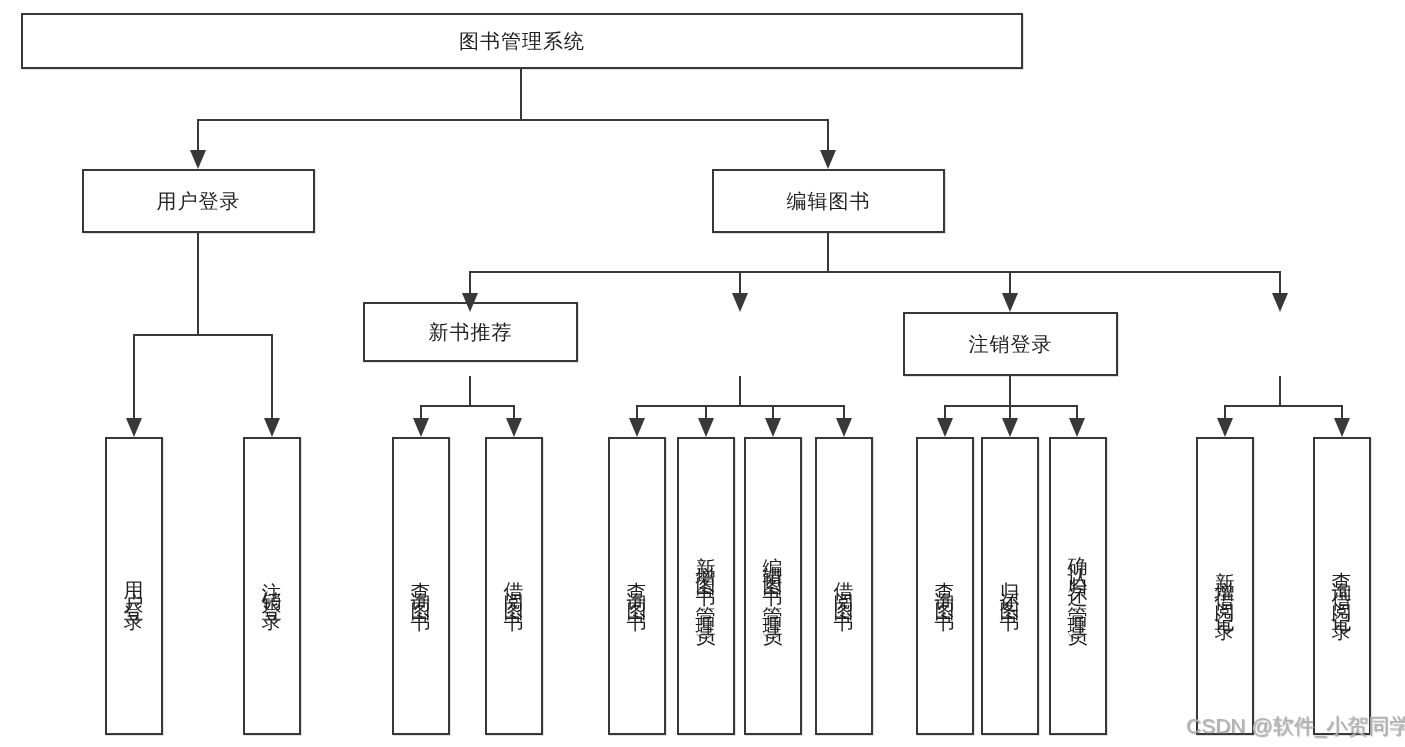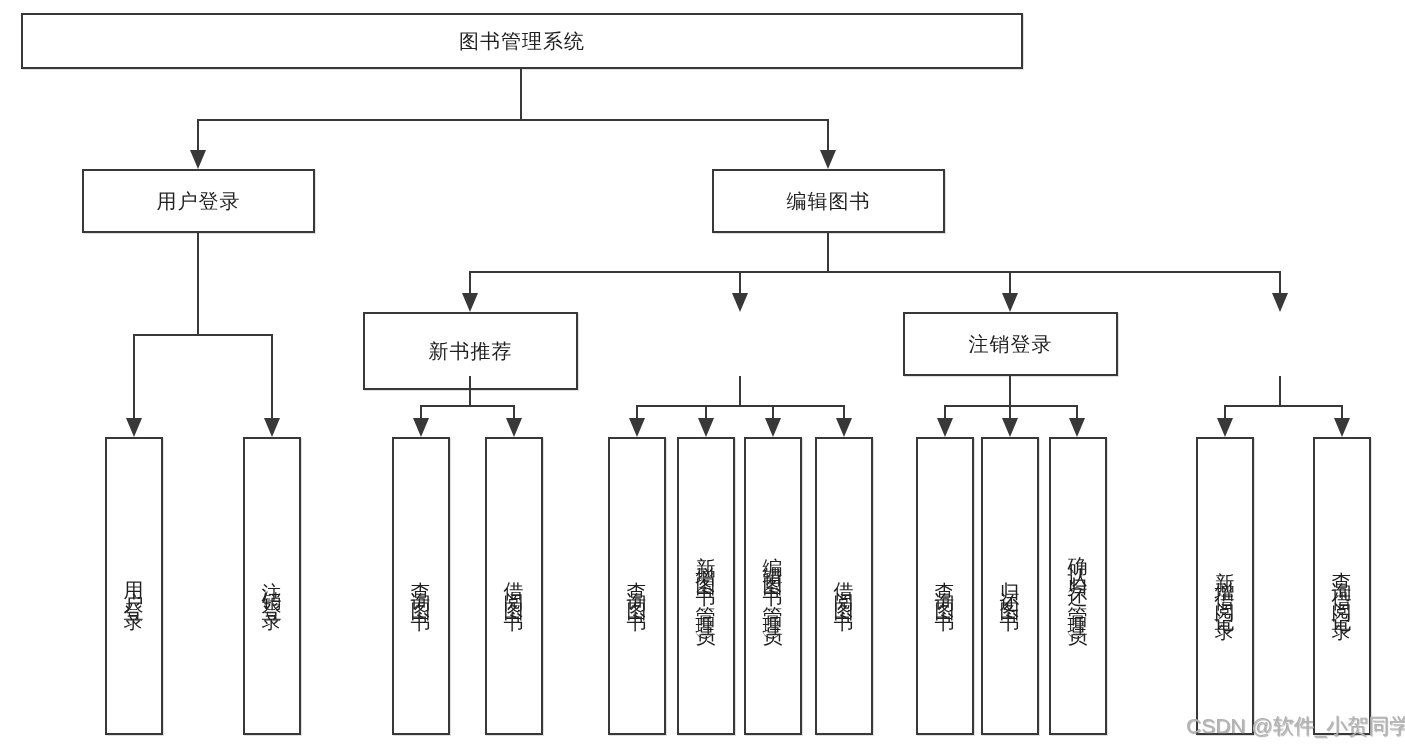"新书推荐" div.node { height: 78px -> 60px; top: 312px -> 302px }
